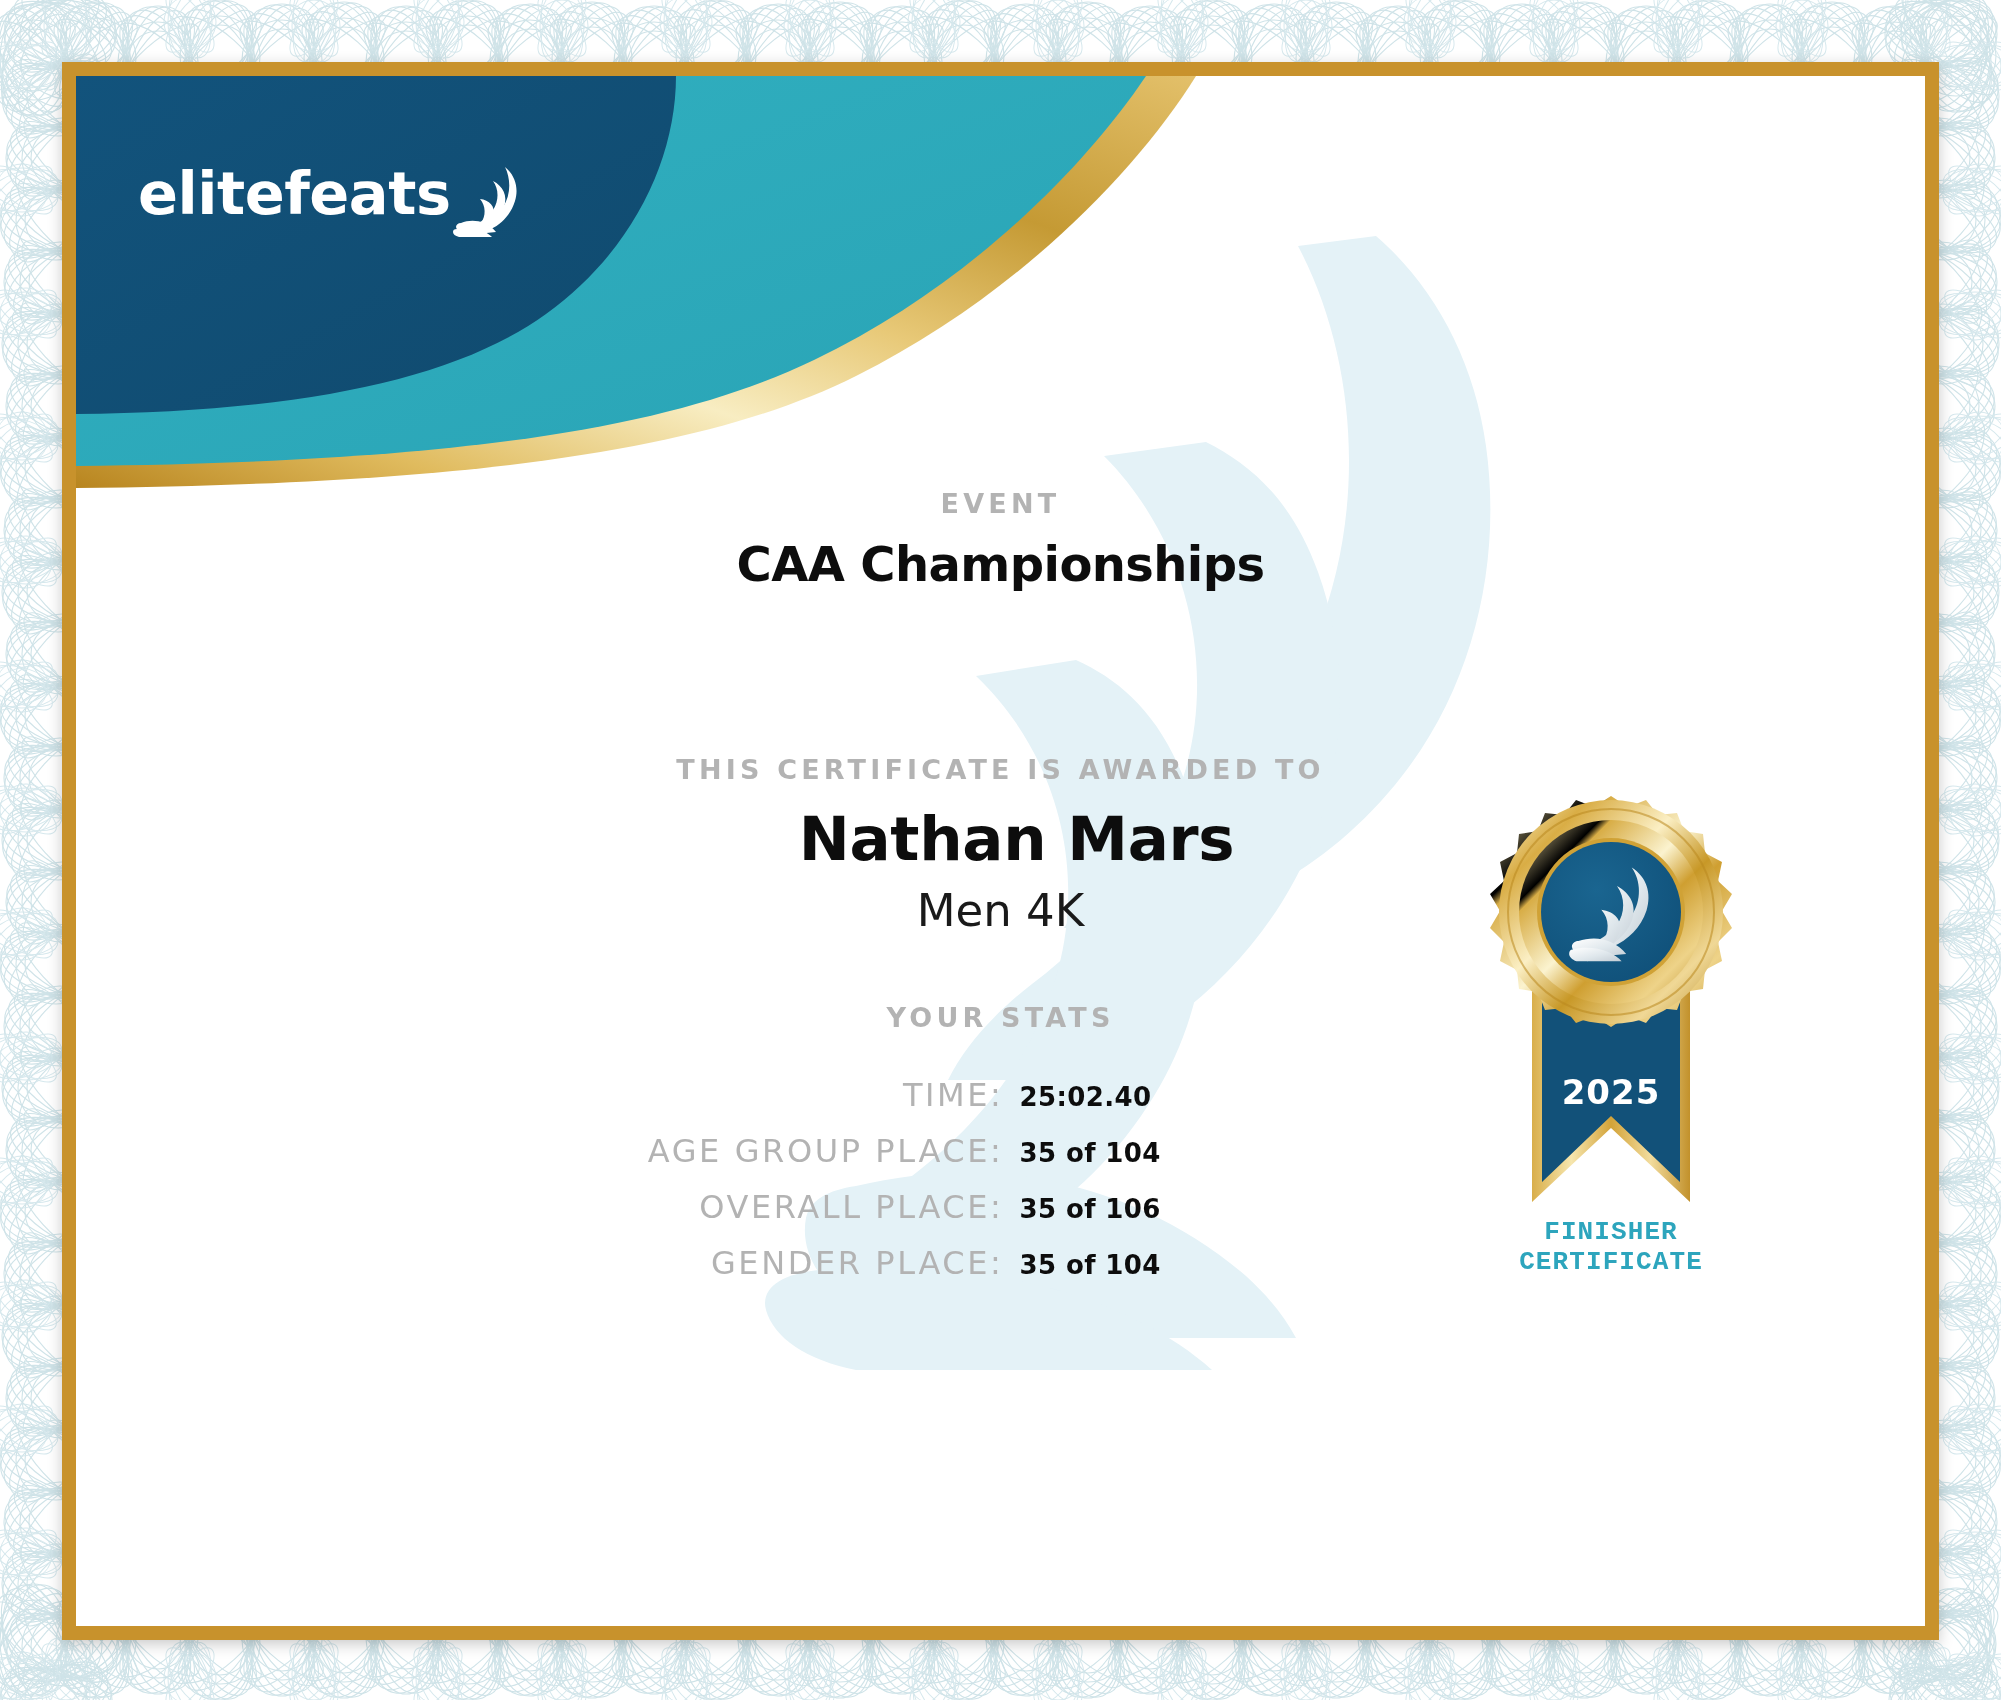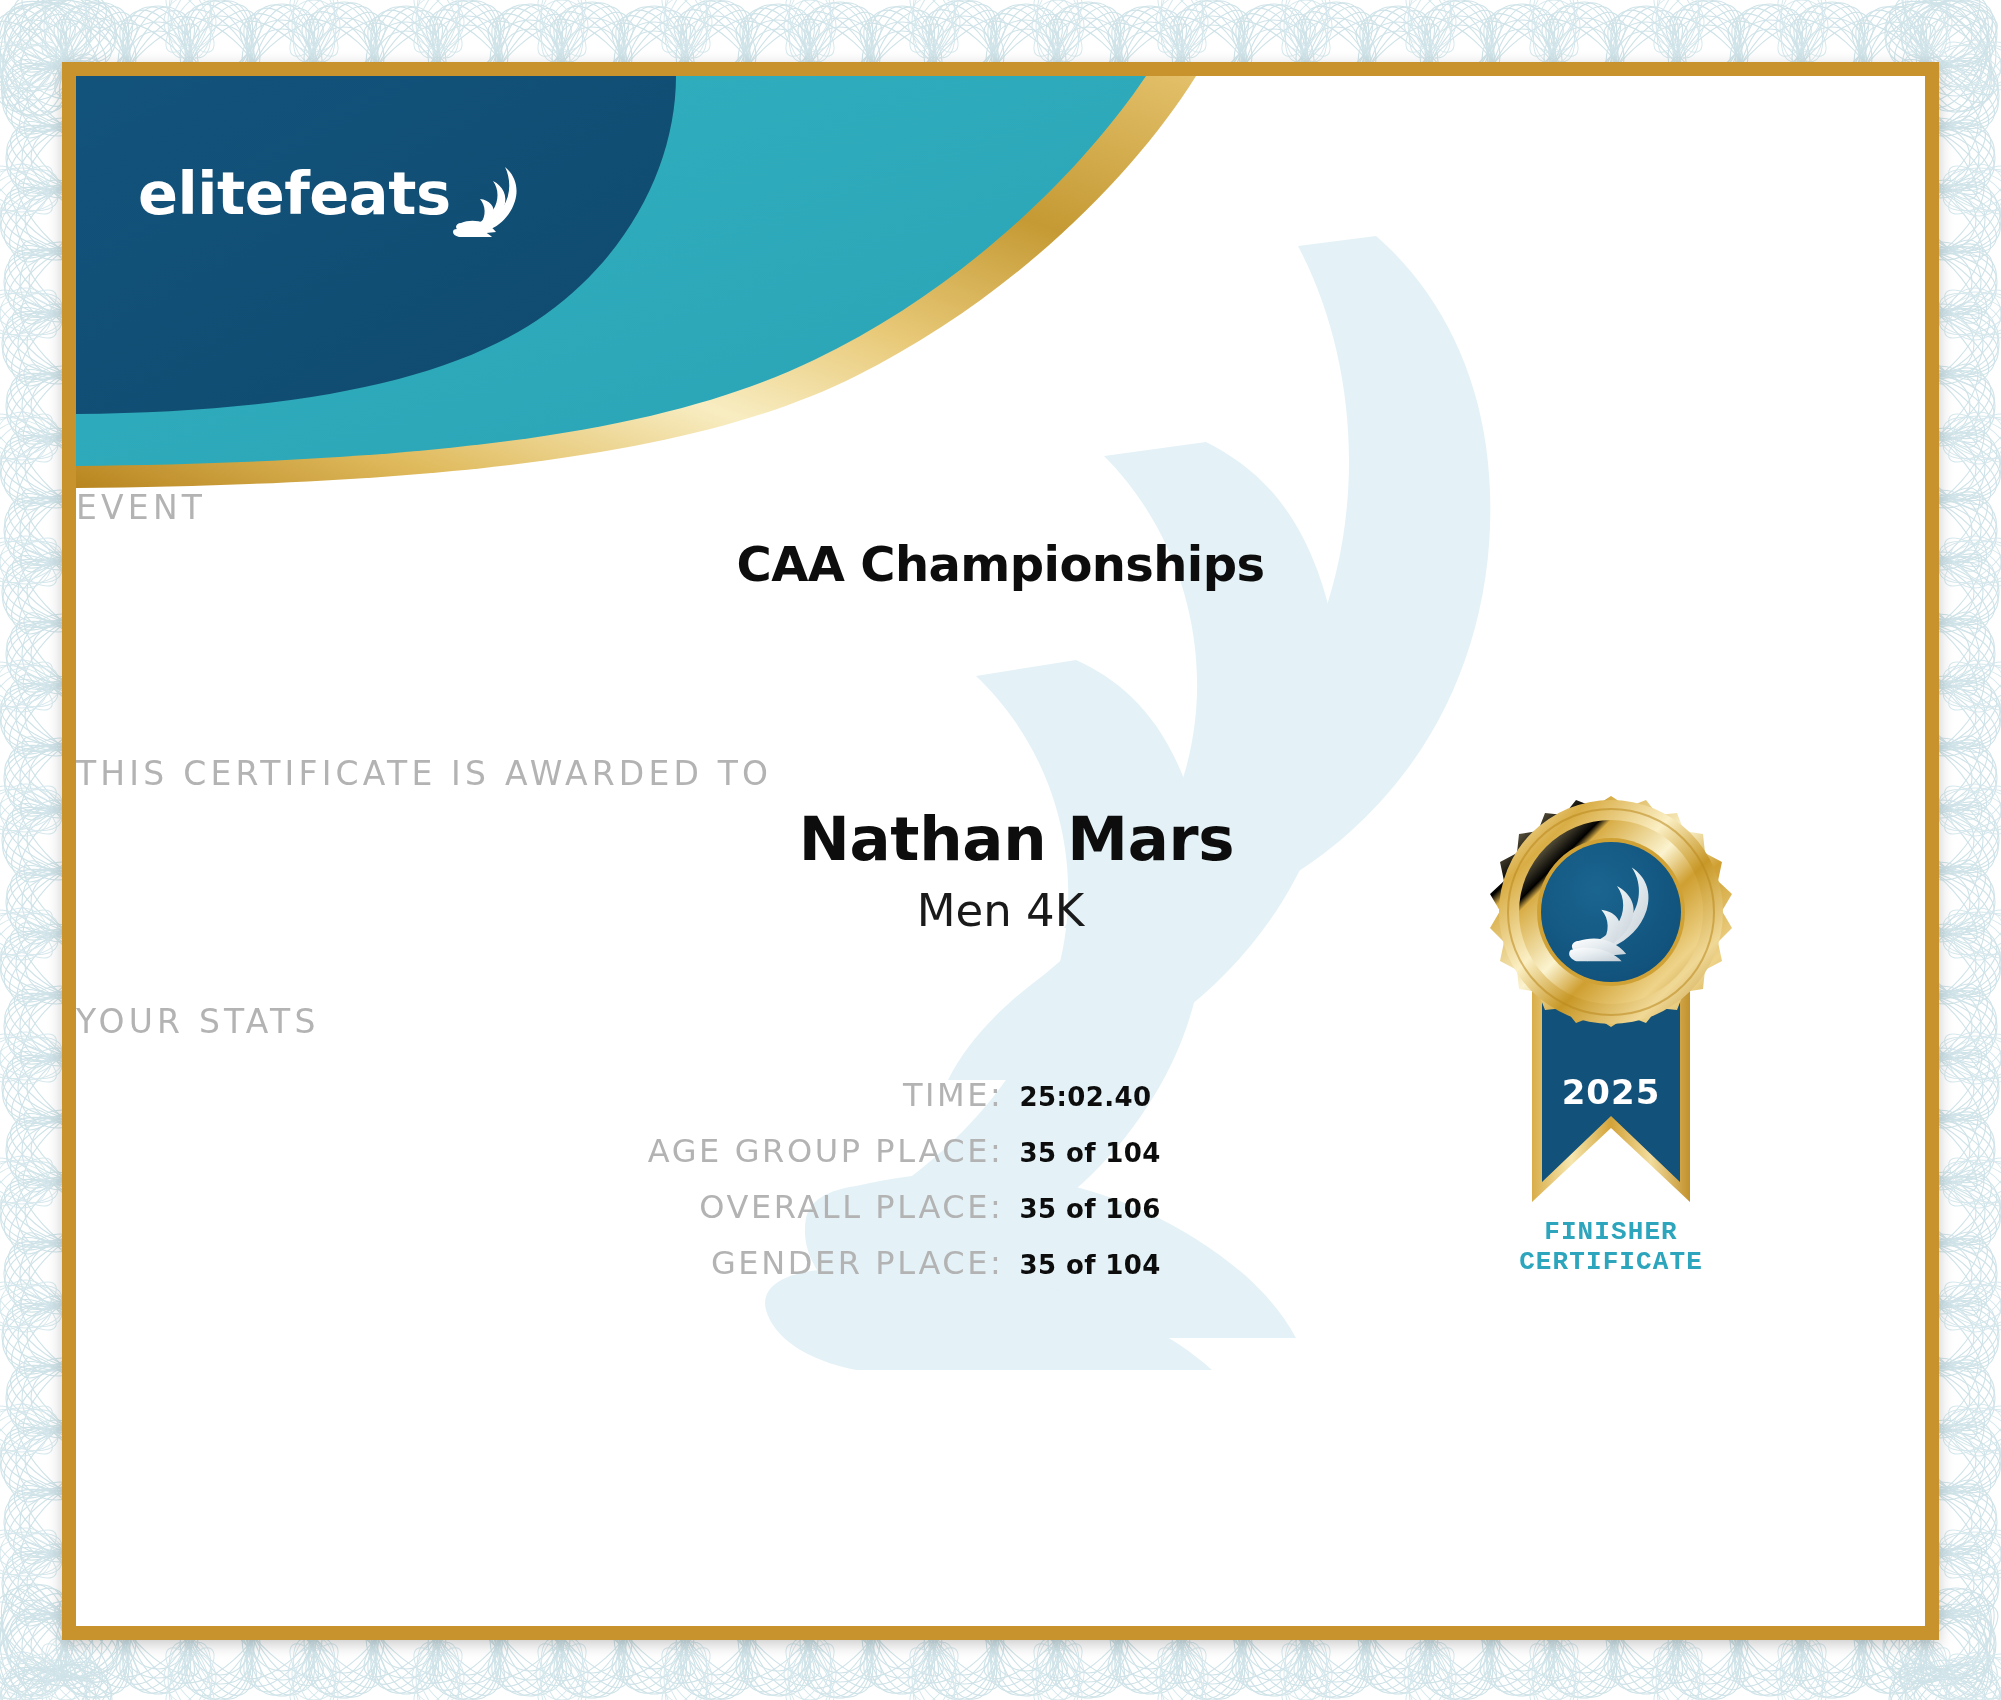"EVENT" .label-small { font-size: 33px -> 27px; font-weight: normal -> bold; text-align: left -> center }
